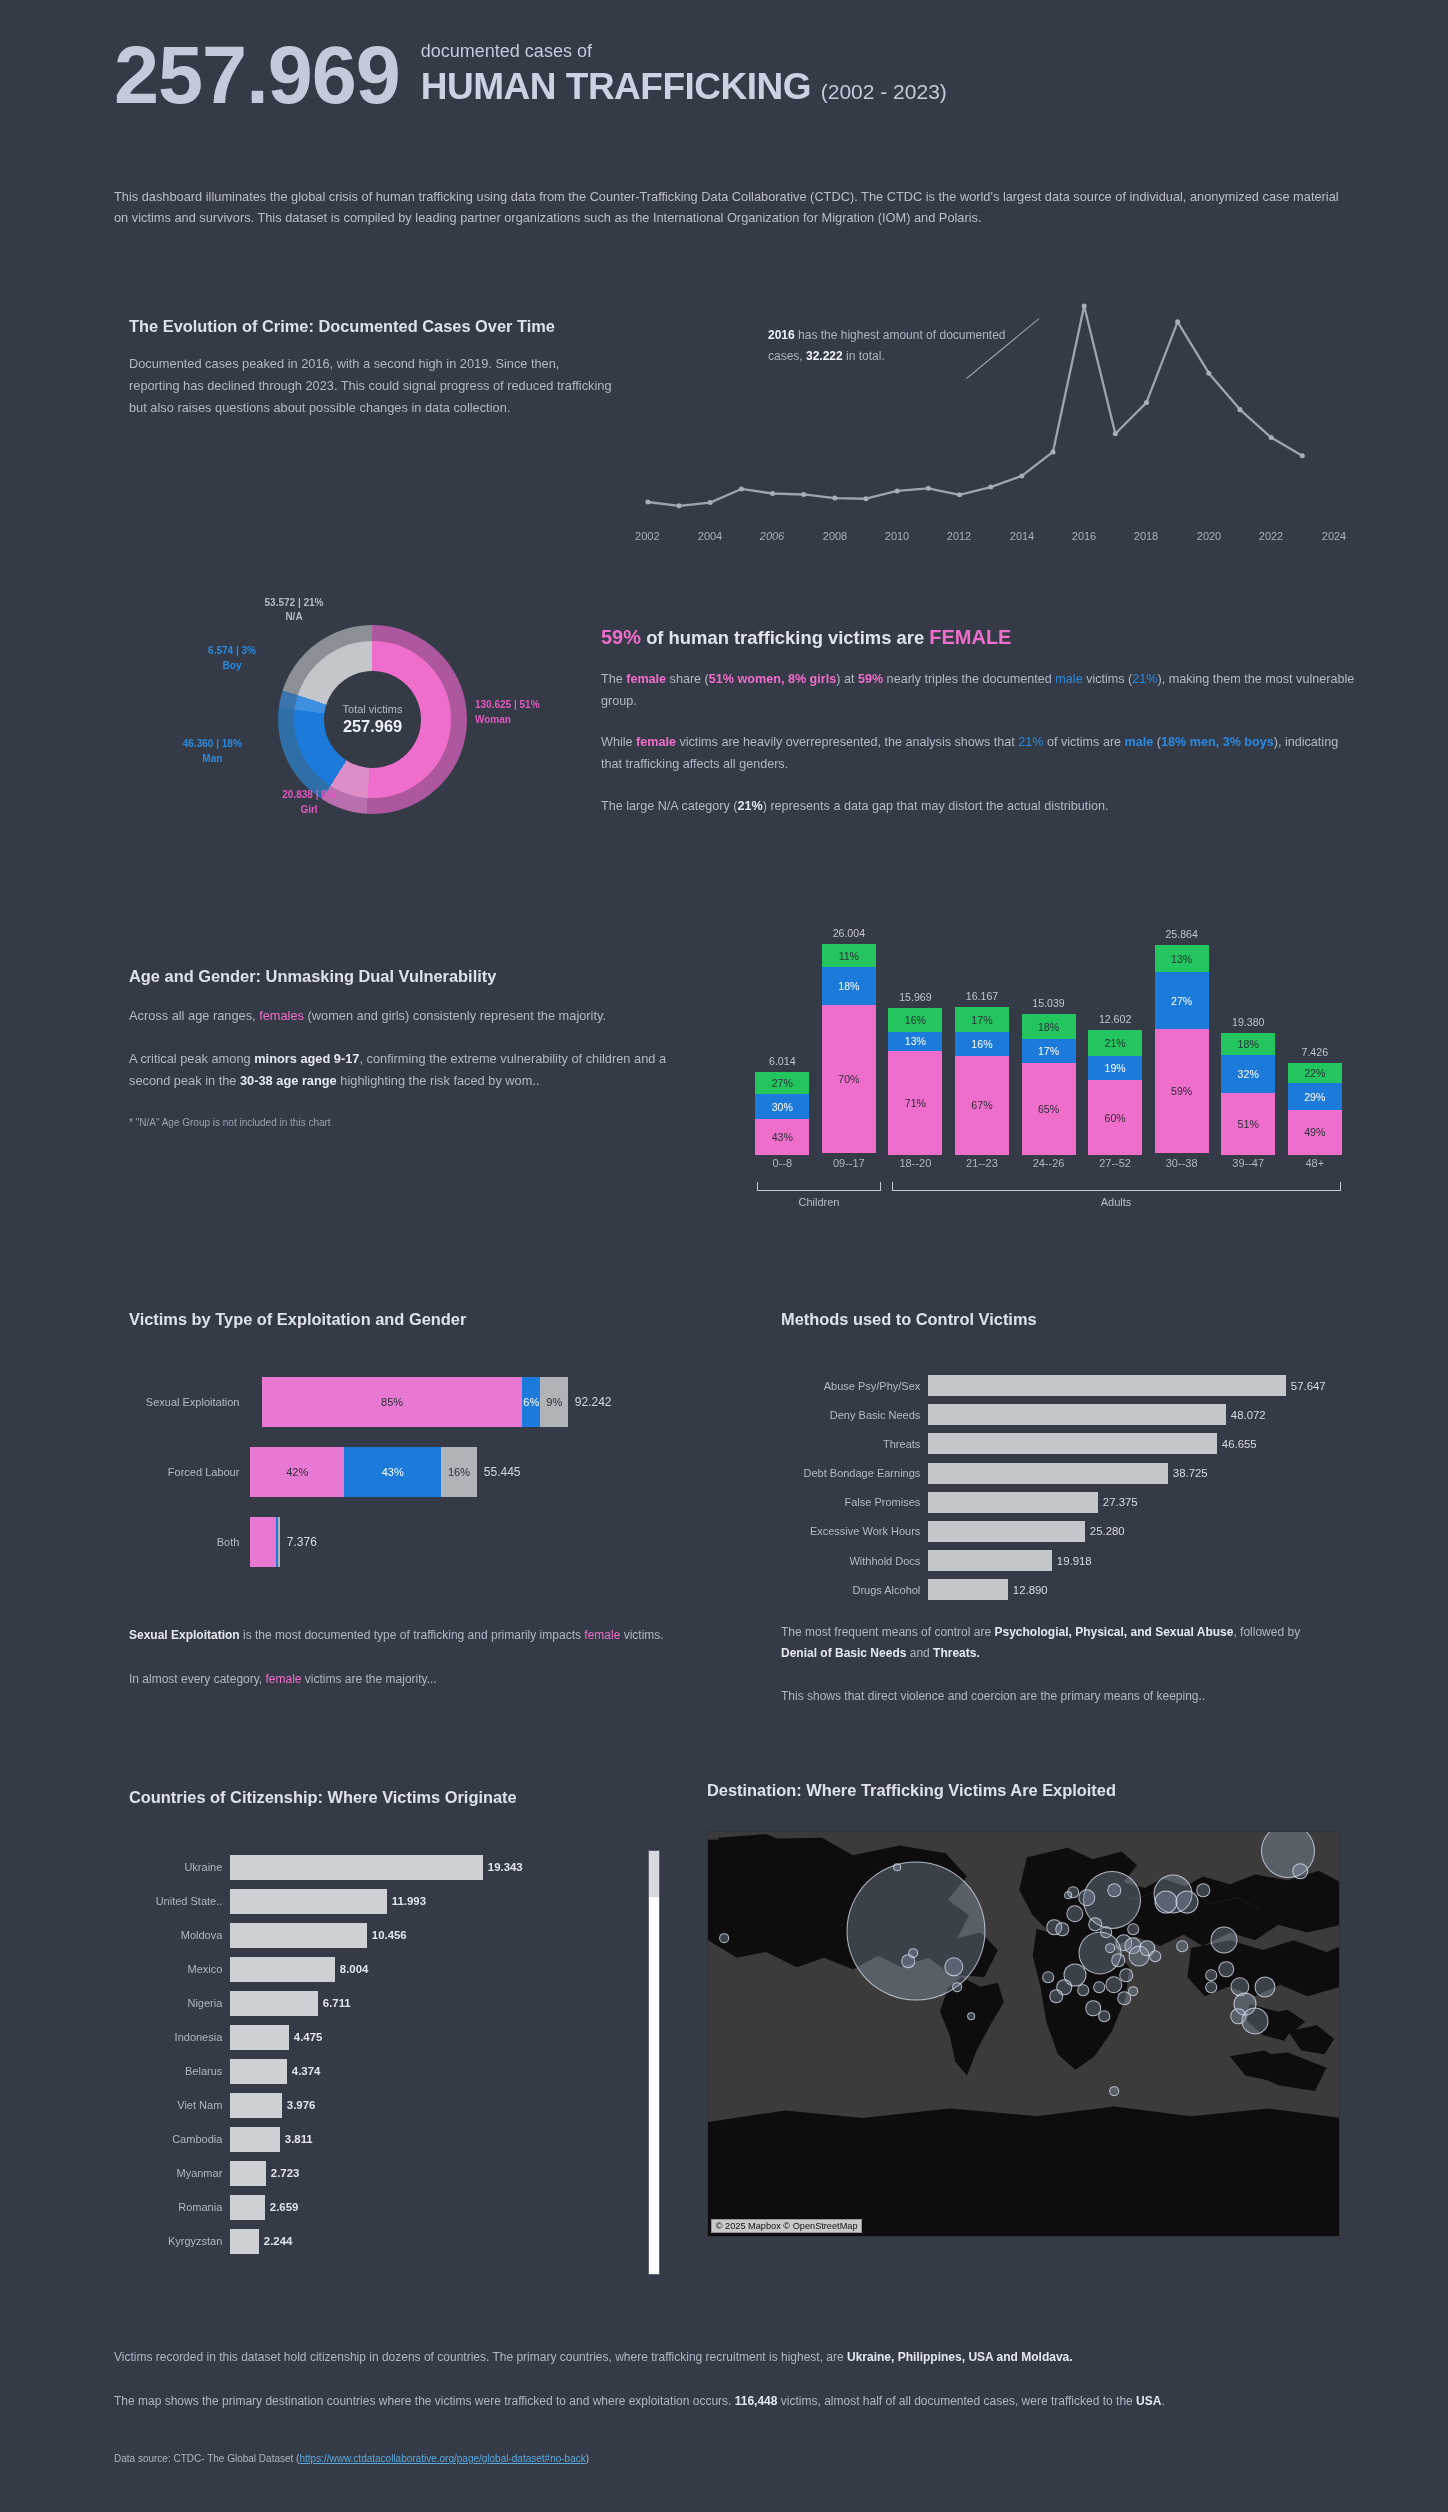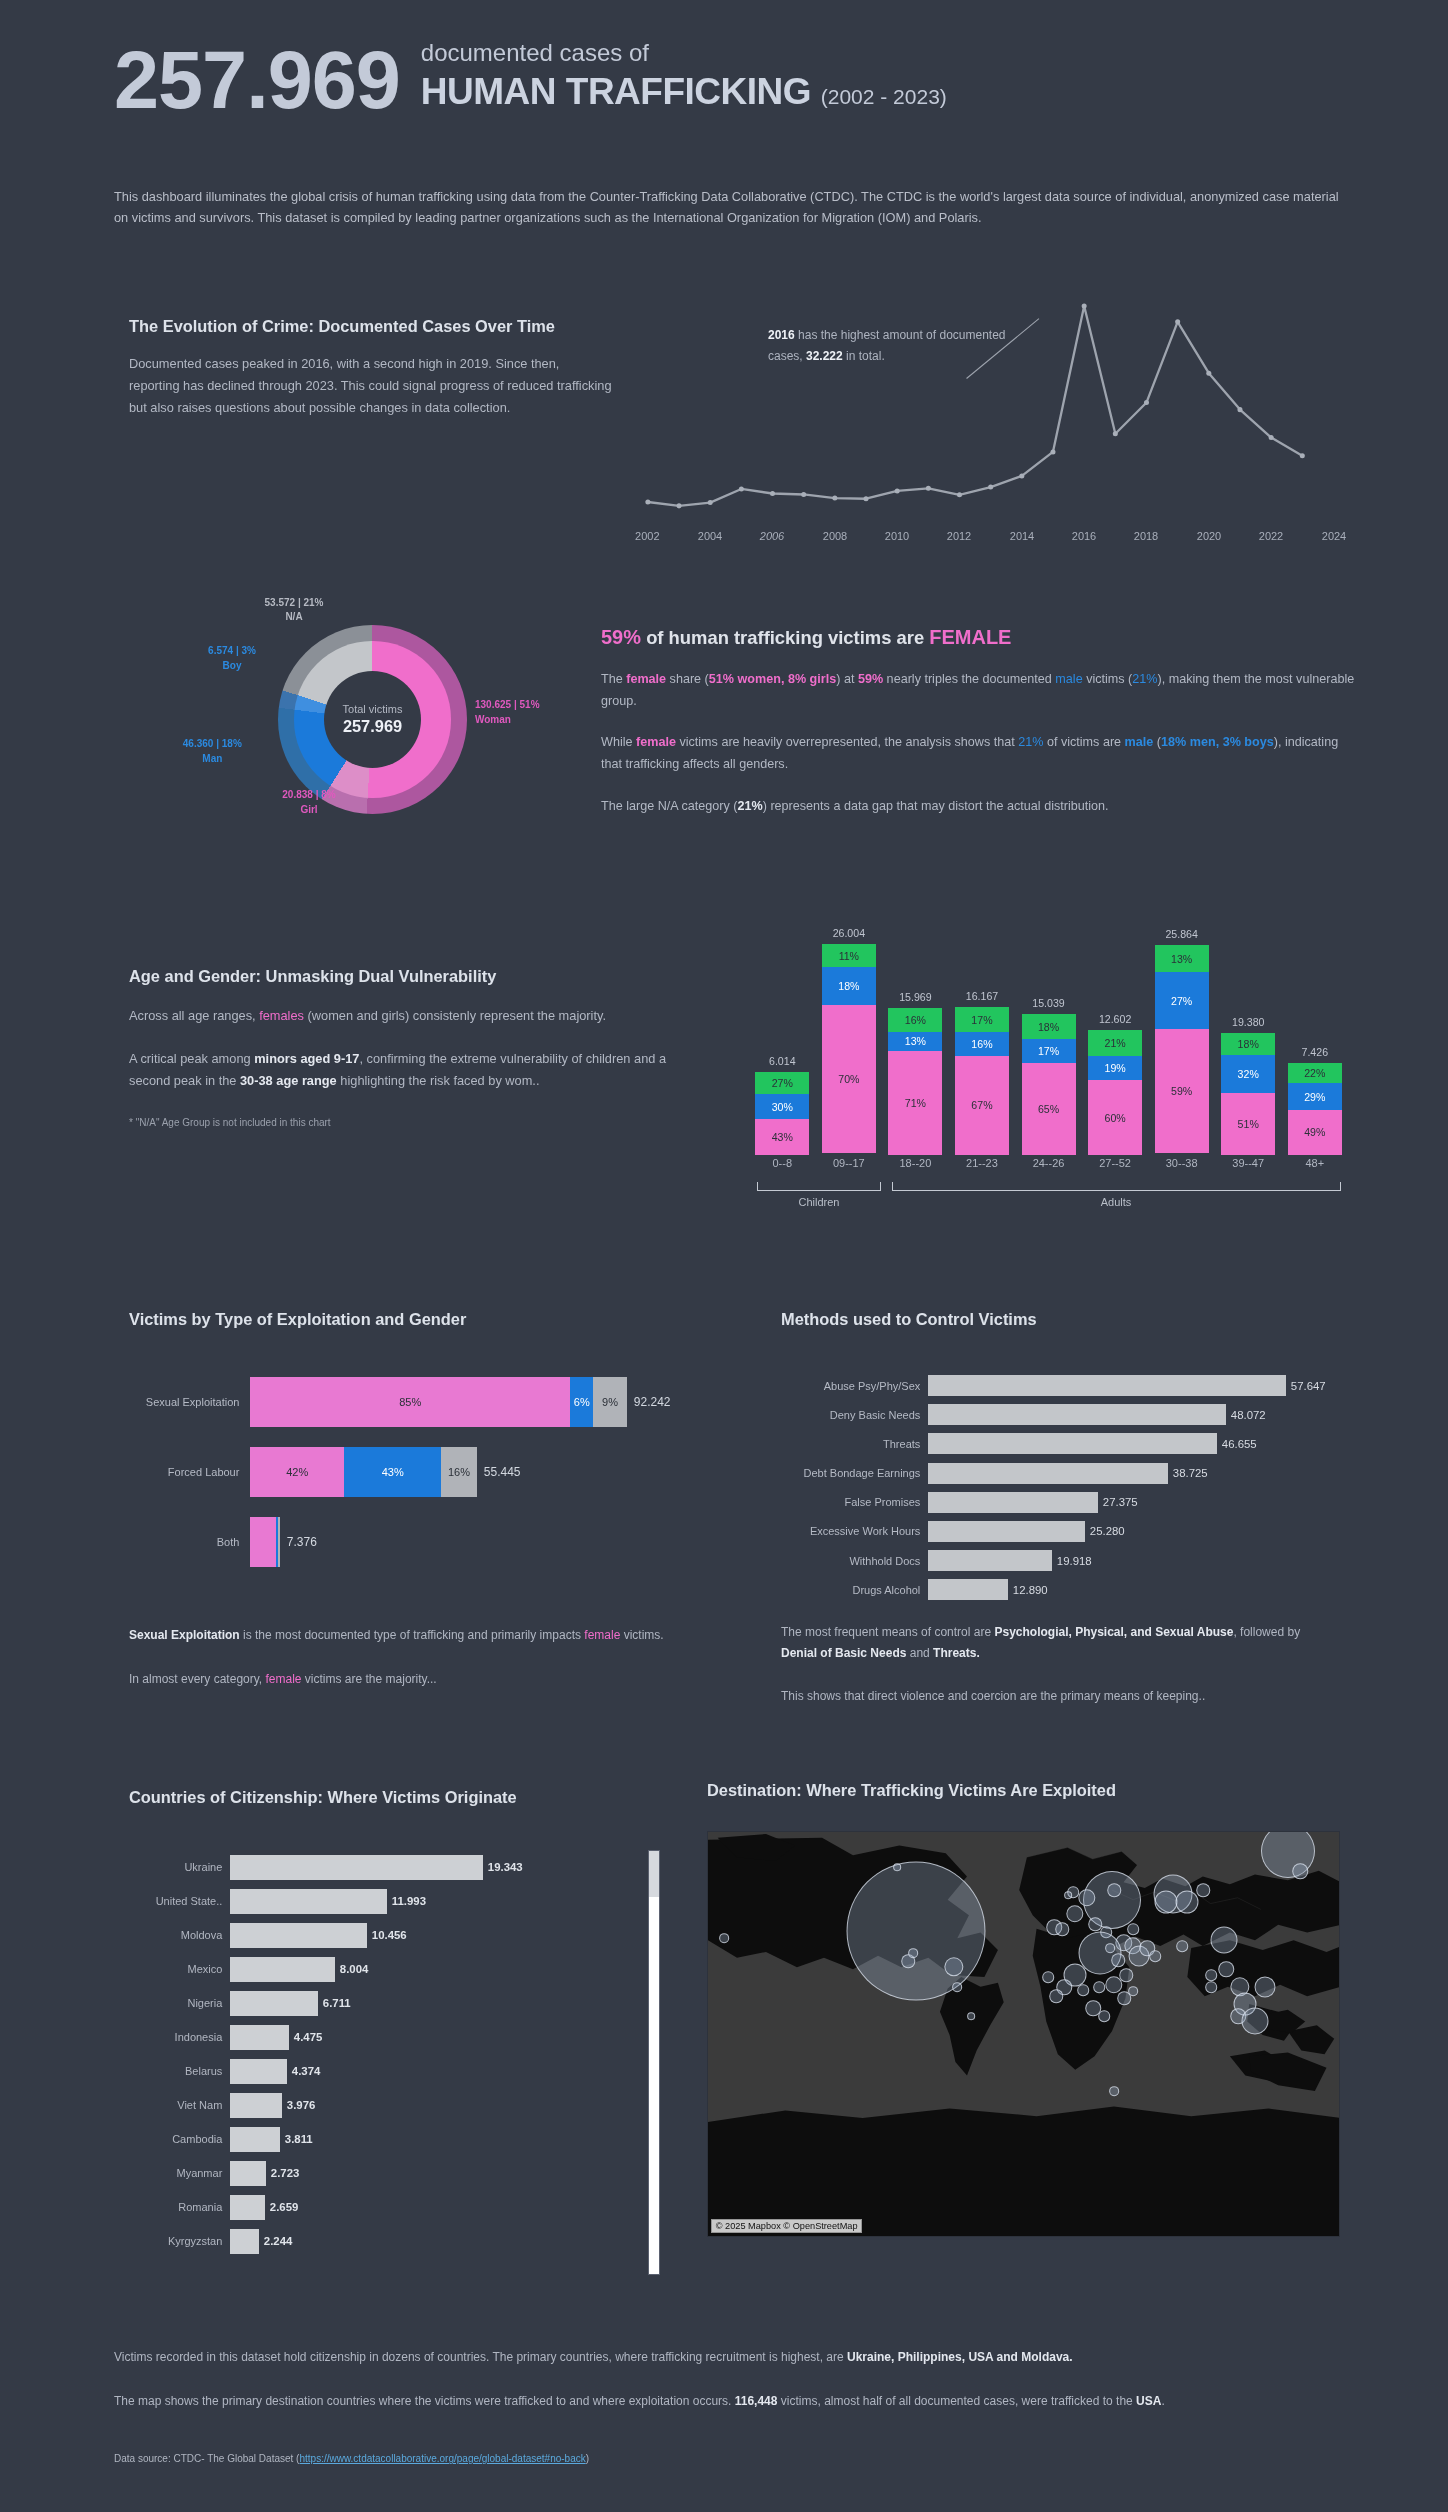"documented cases of" .doc-cases { font-size: 24px -> 18px }
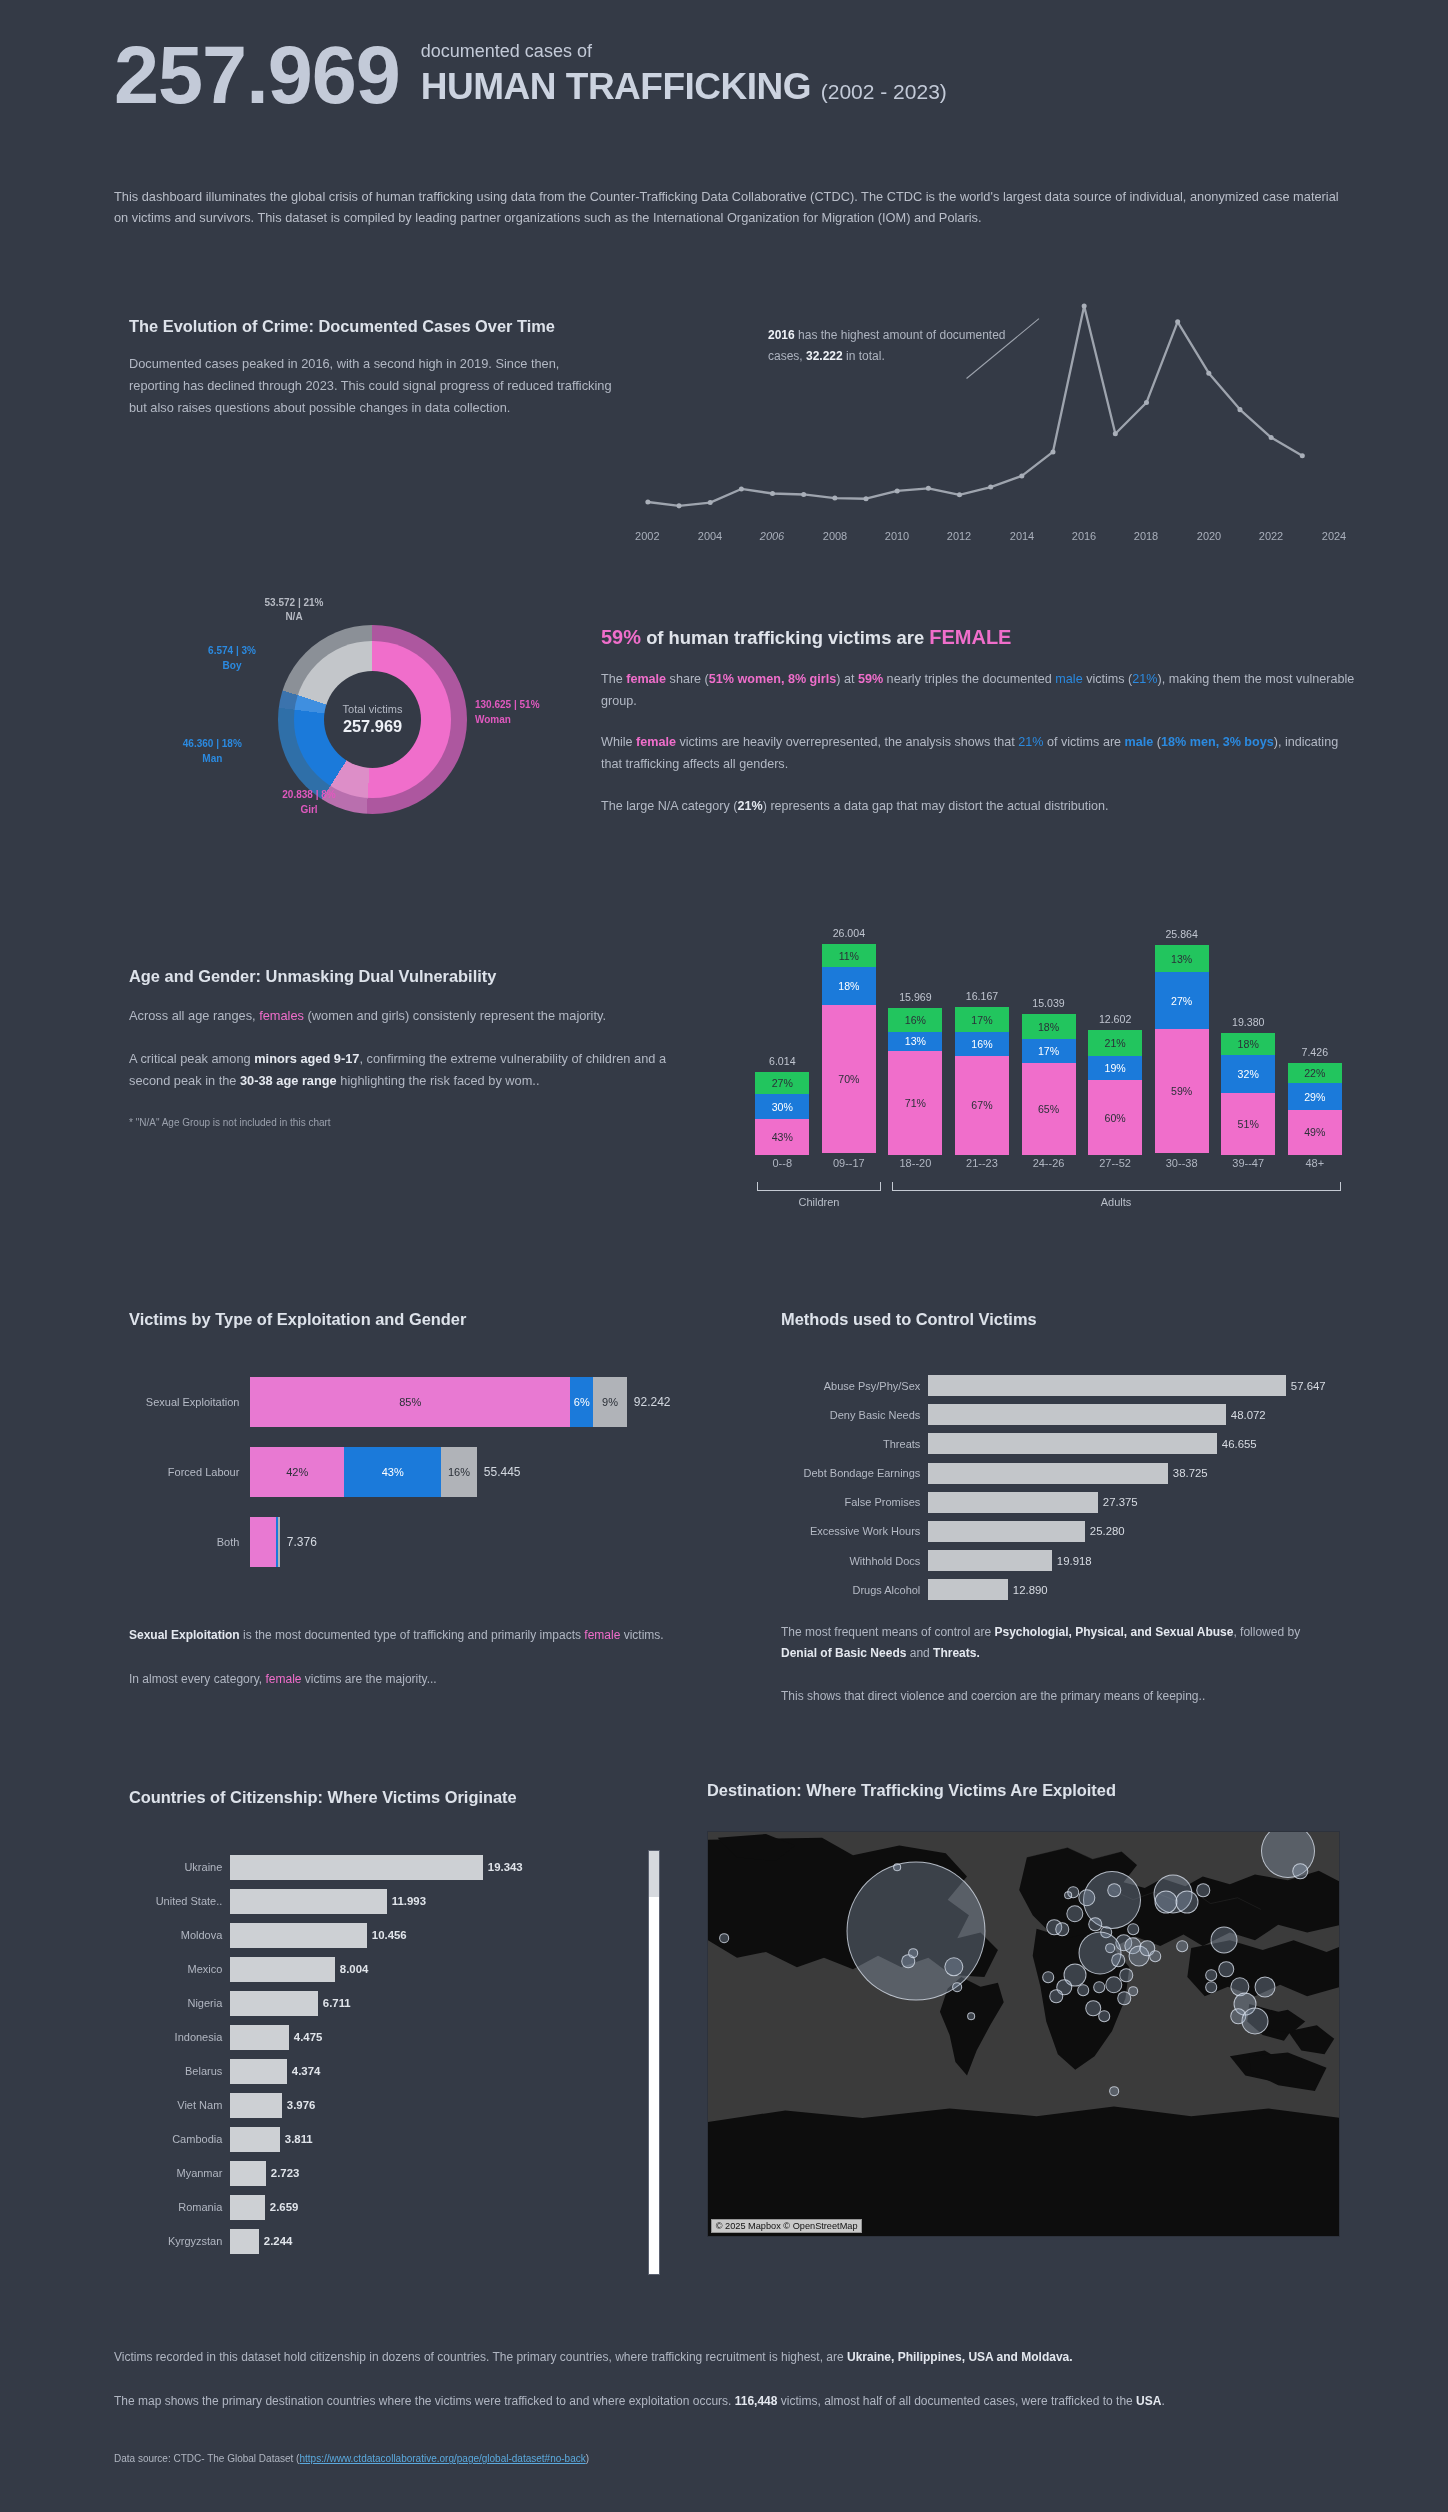"85%" div.exp-bar { margin-left: none -> 12px; width: 377px -> 306px }
